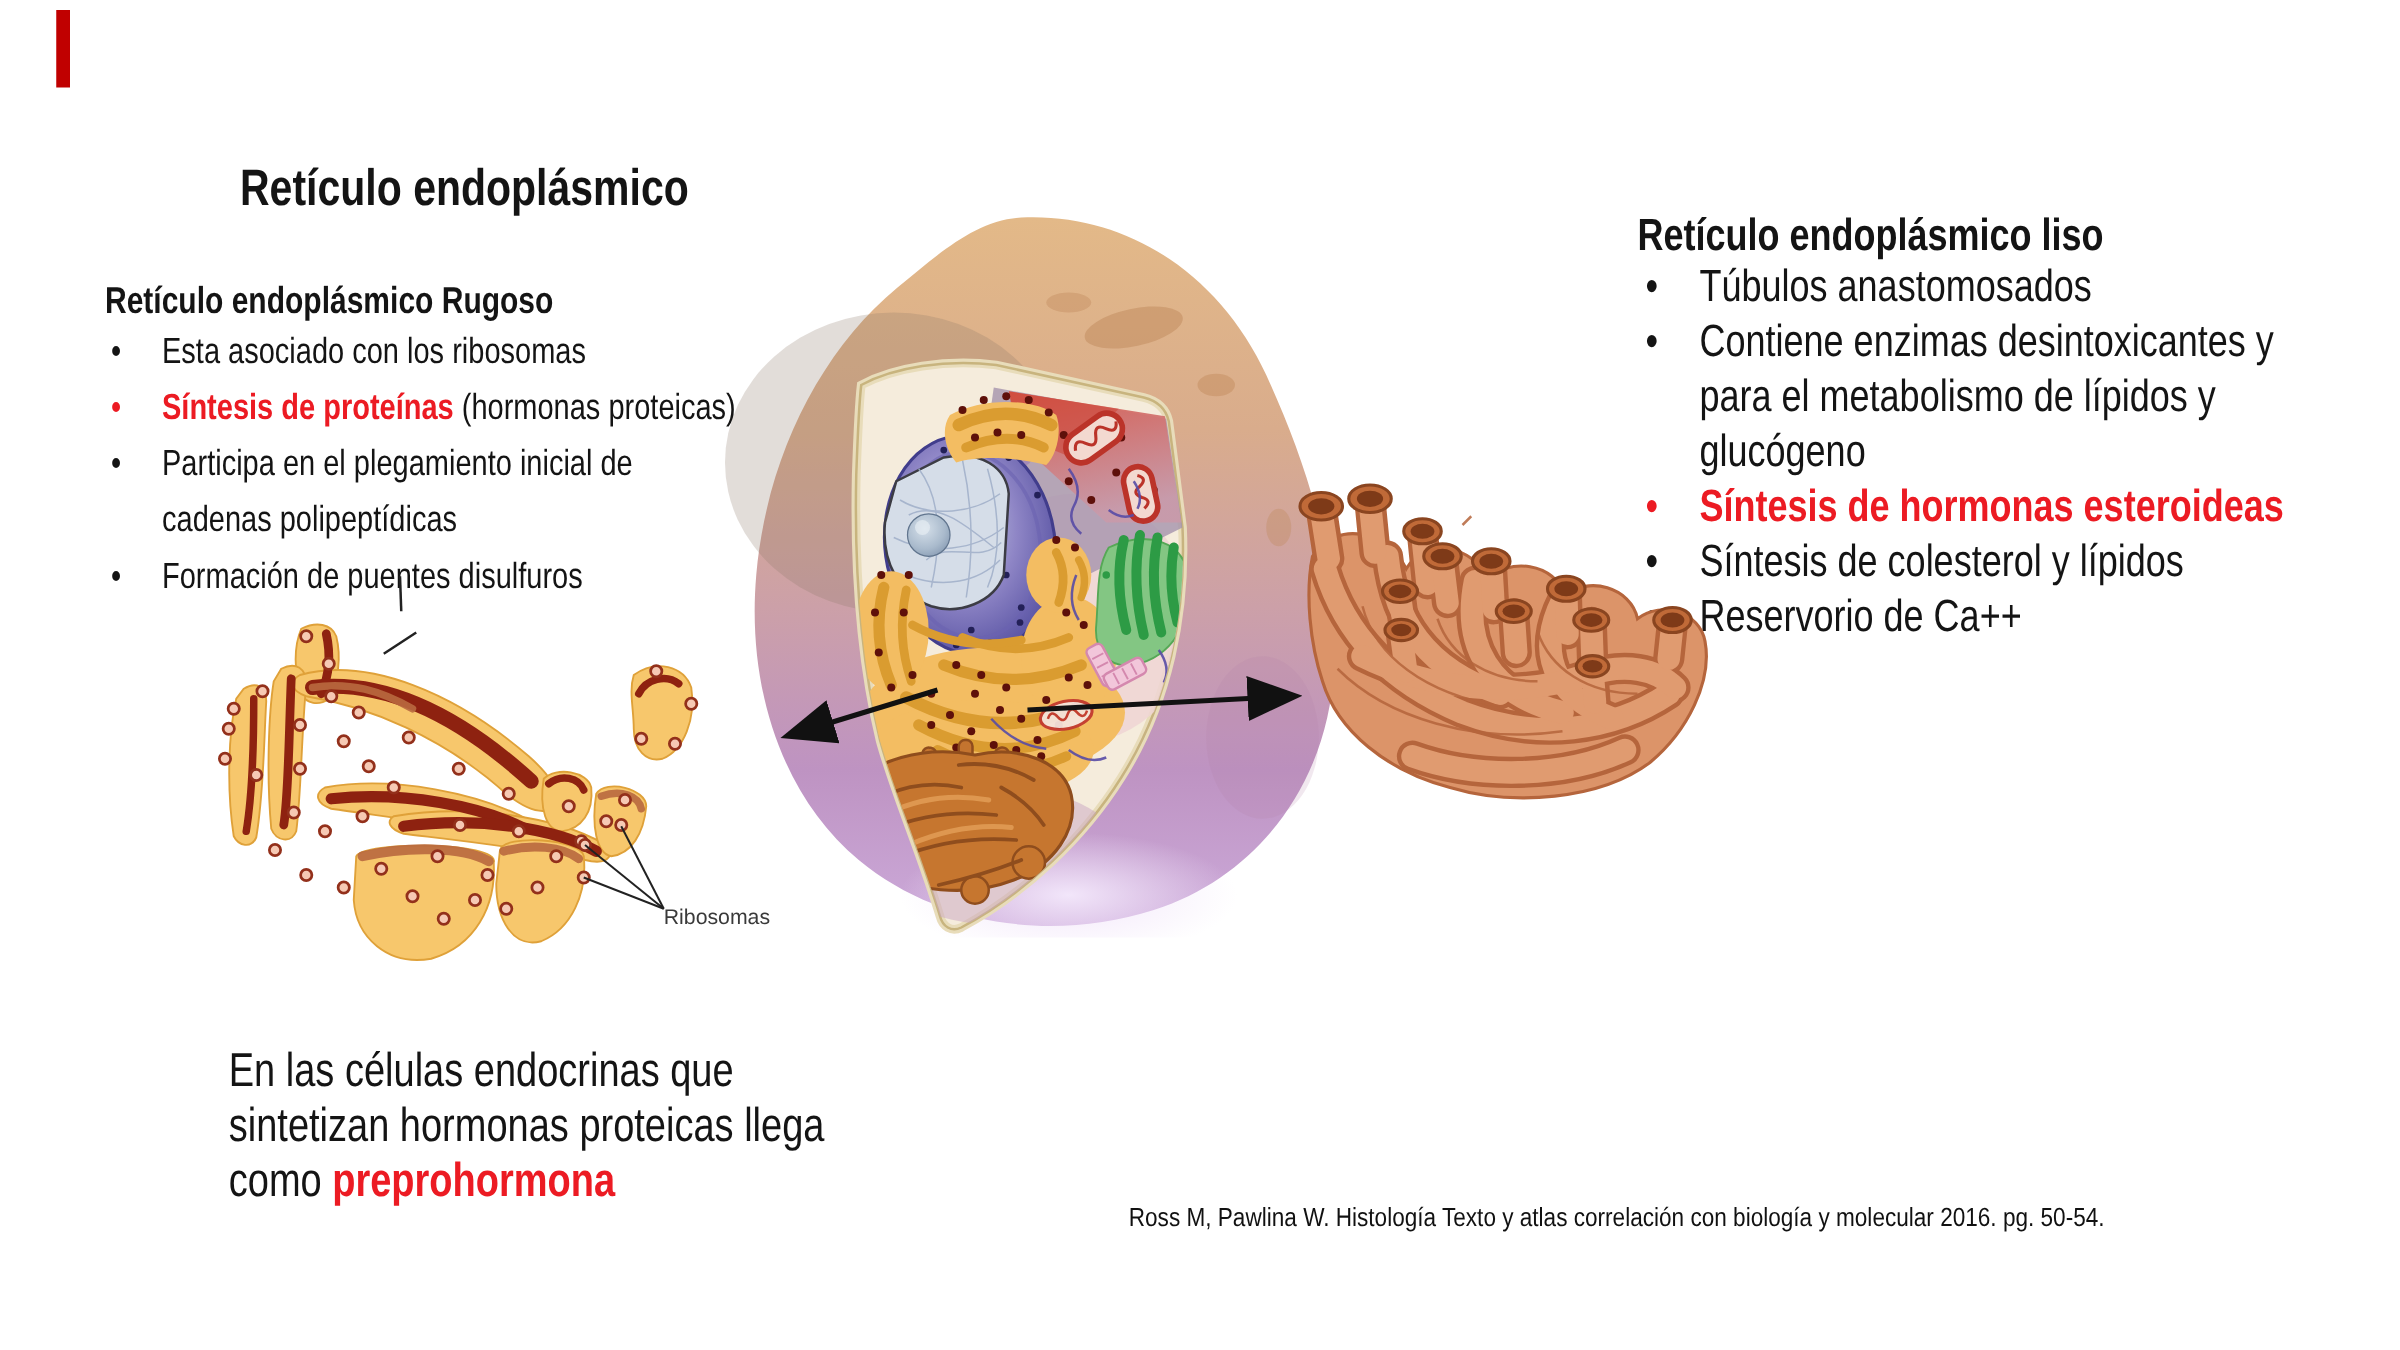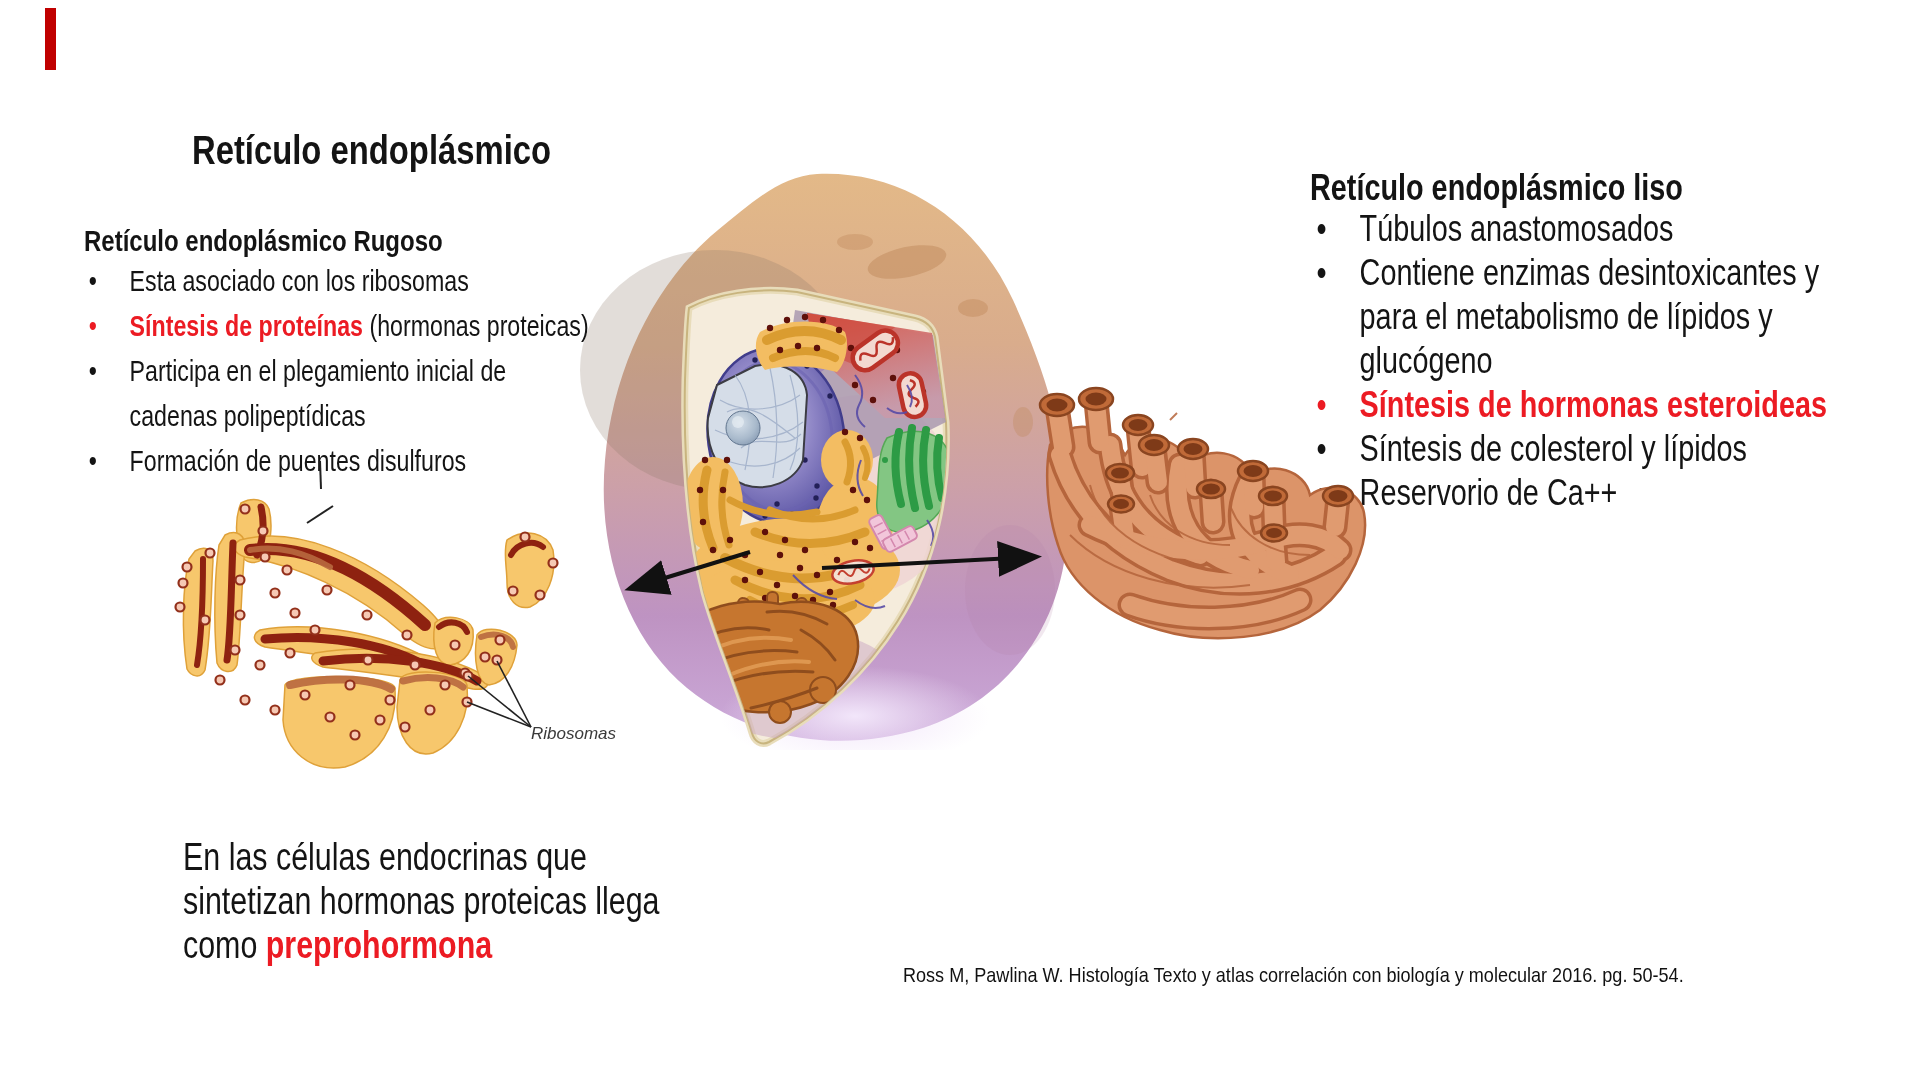"Ribosomas" .fig-label { font-style: italic -> none }
